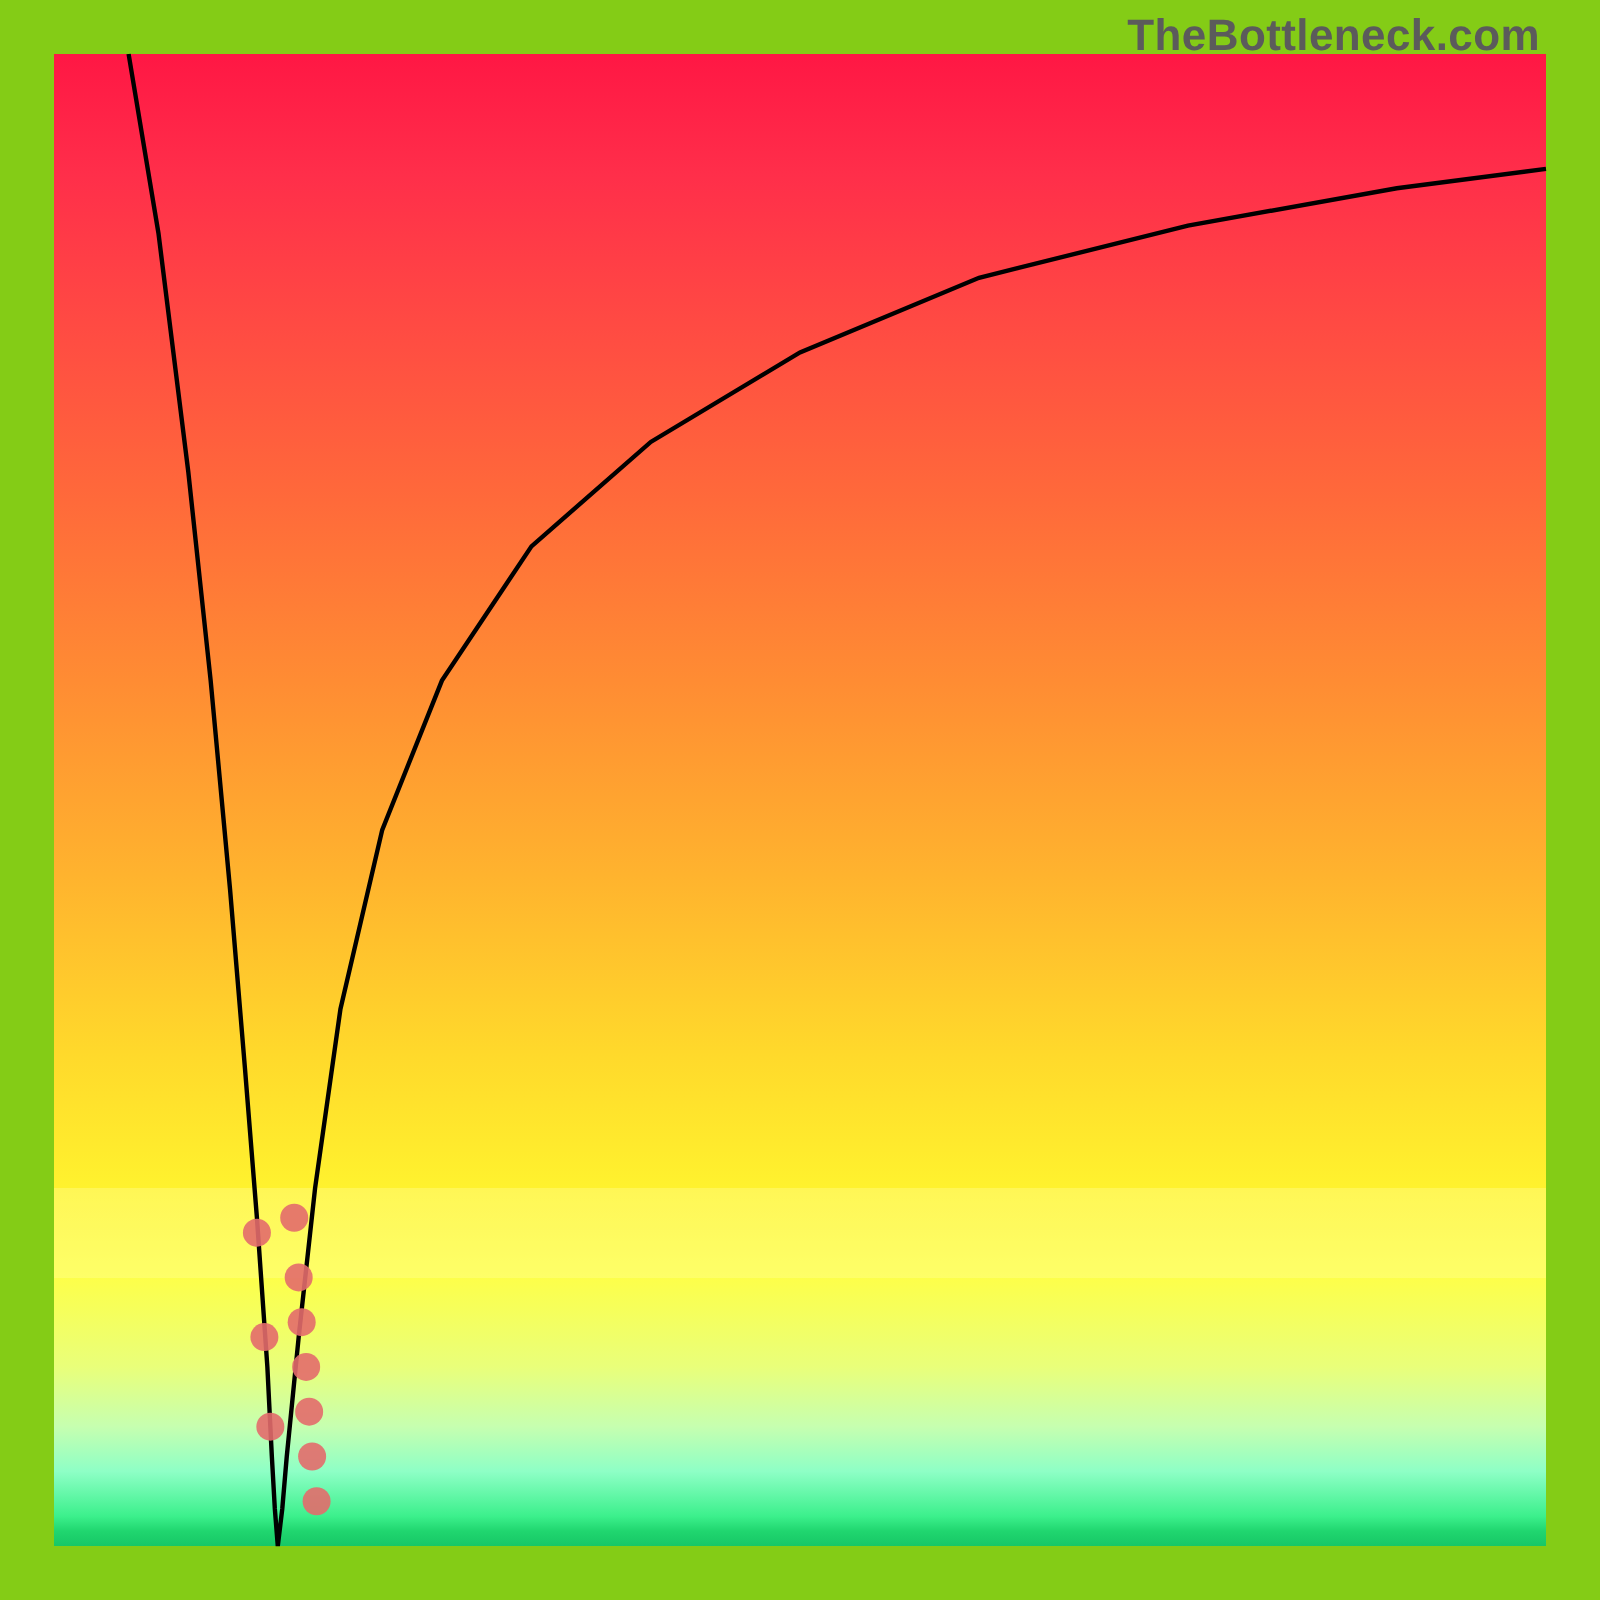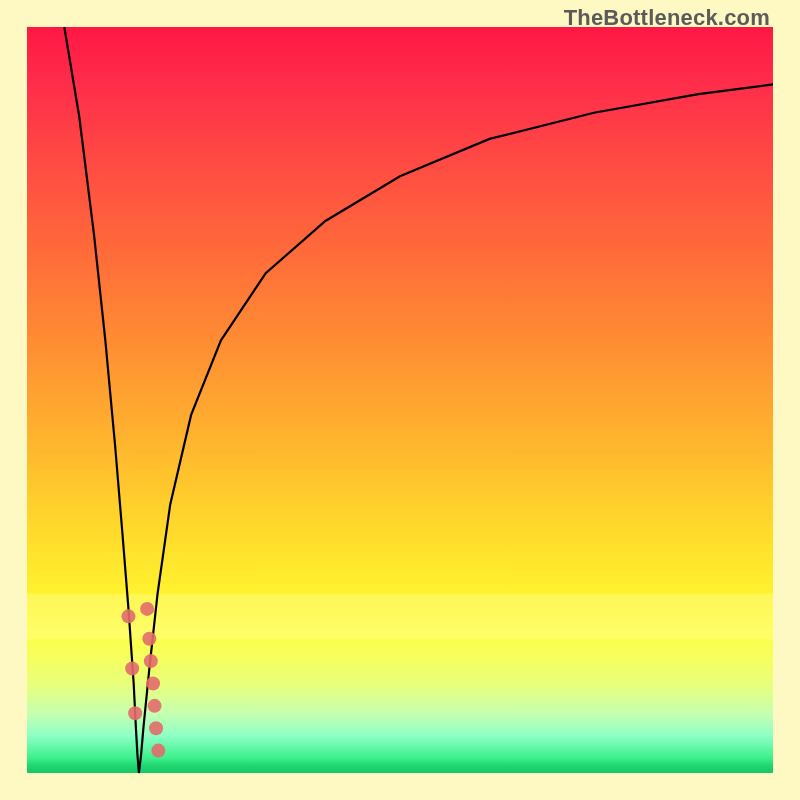"TheBottleneck.com" .stage { background: #fef9c3 -> #84cc16 }
